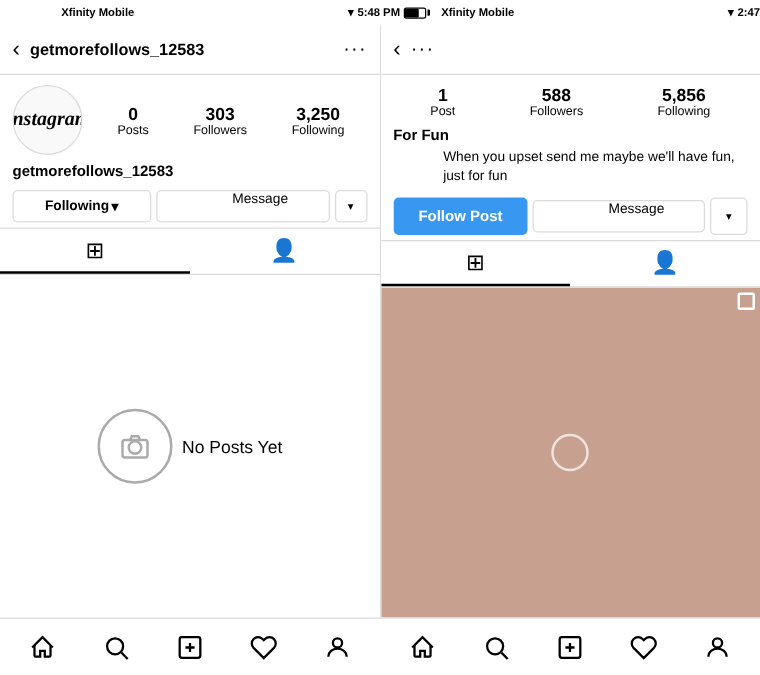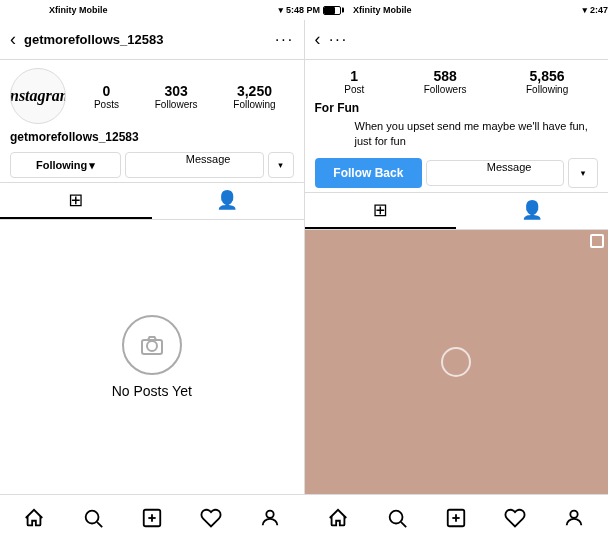"Follow Back" span { text: Back -> Post }
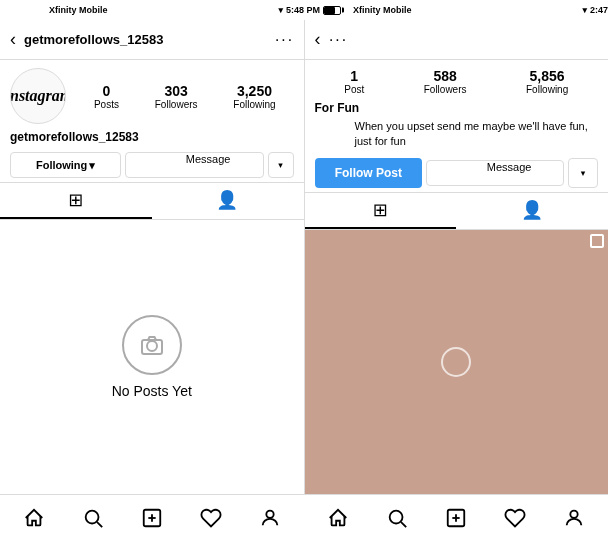"No Posts Yet" .content-area { flex-direction: column -> row }
